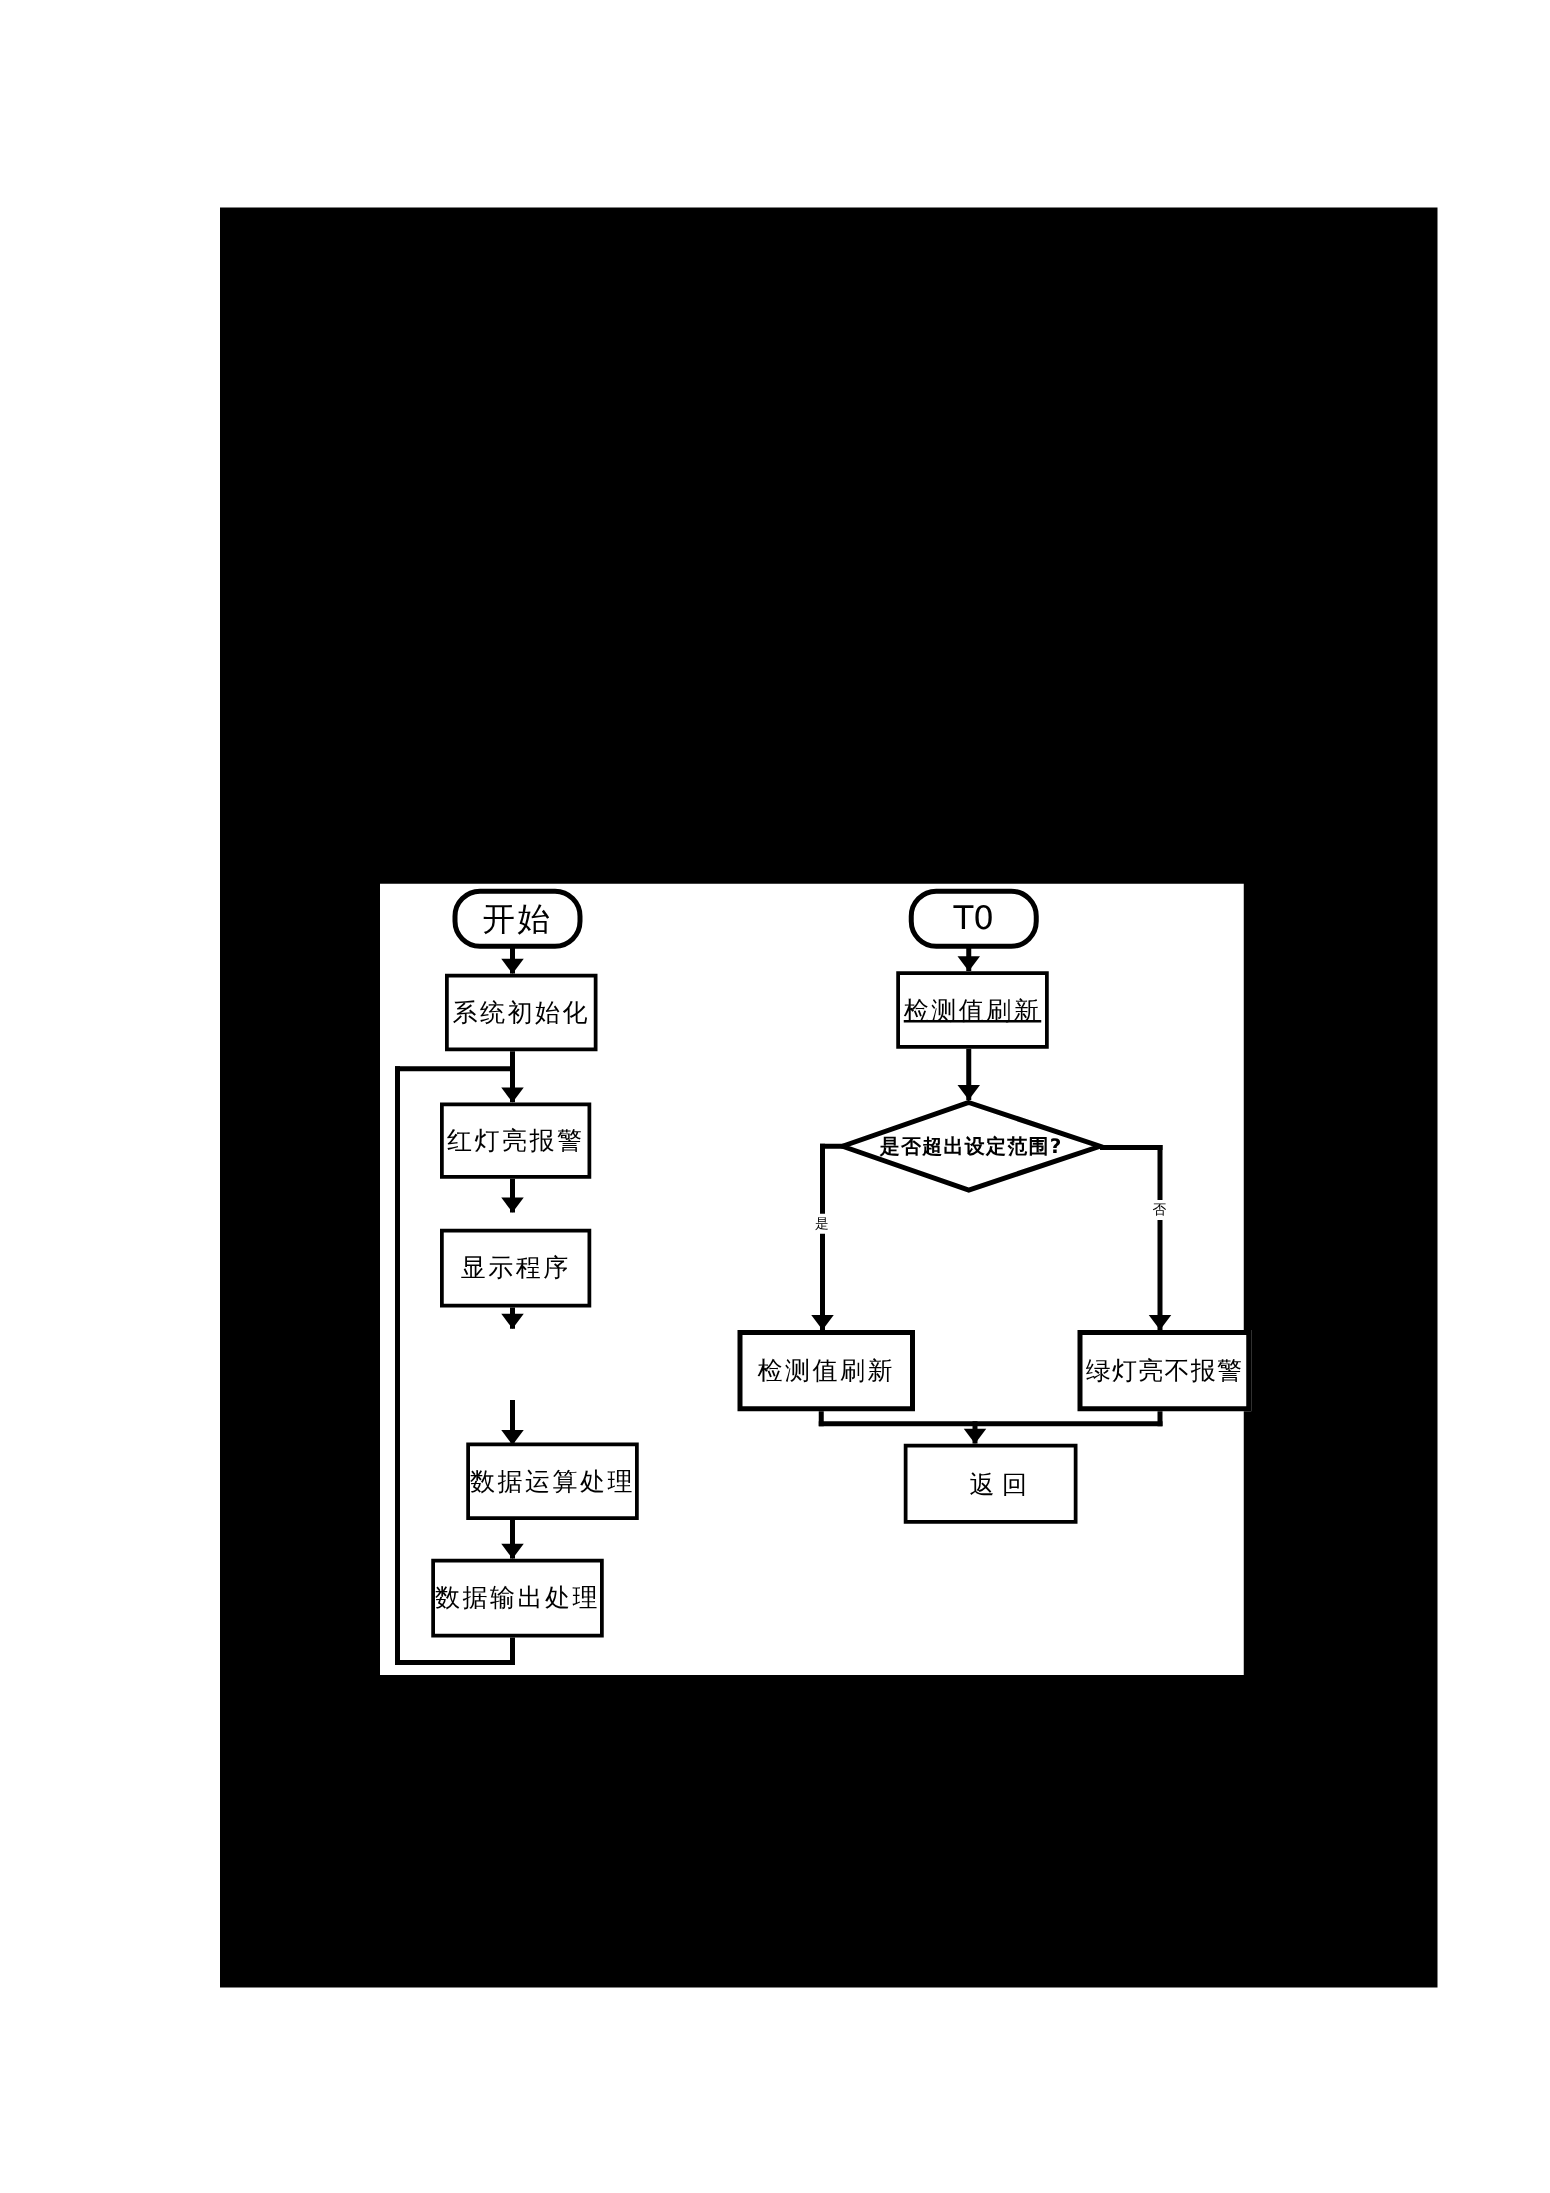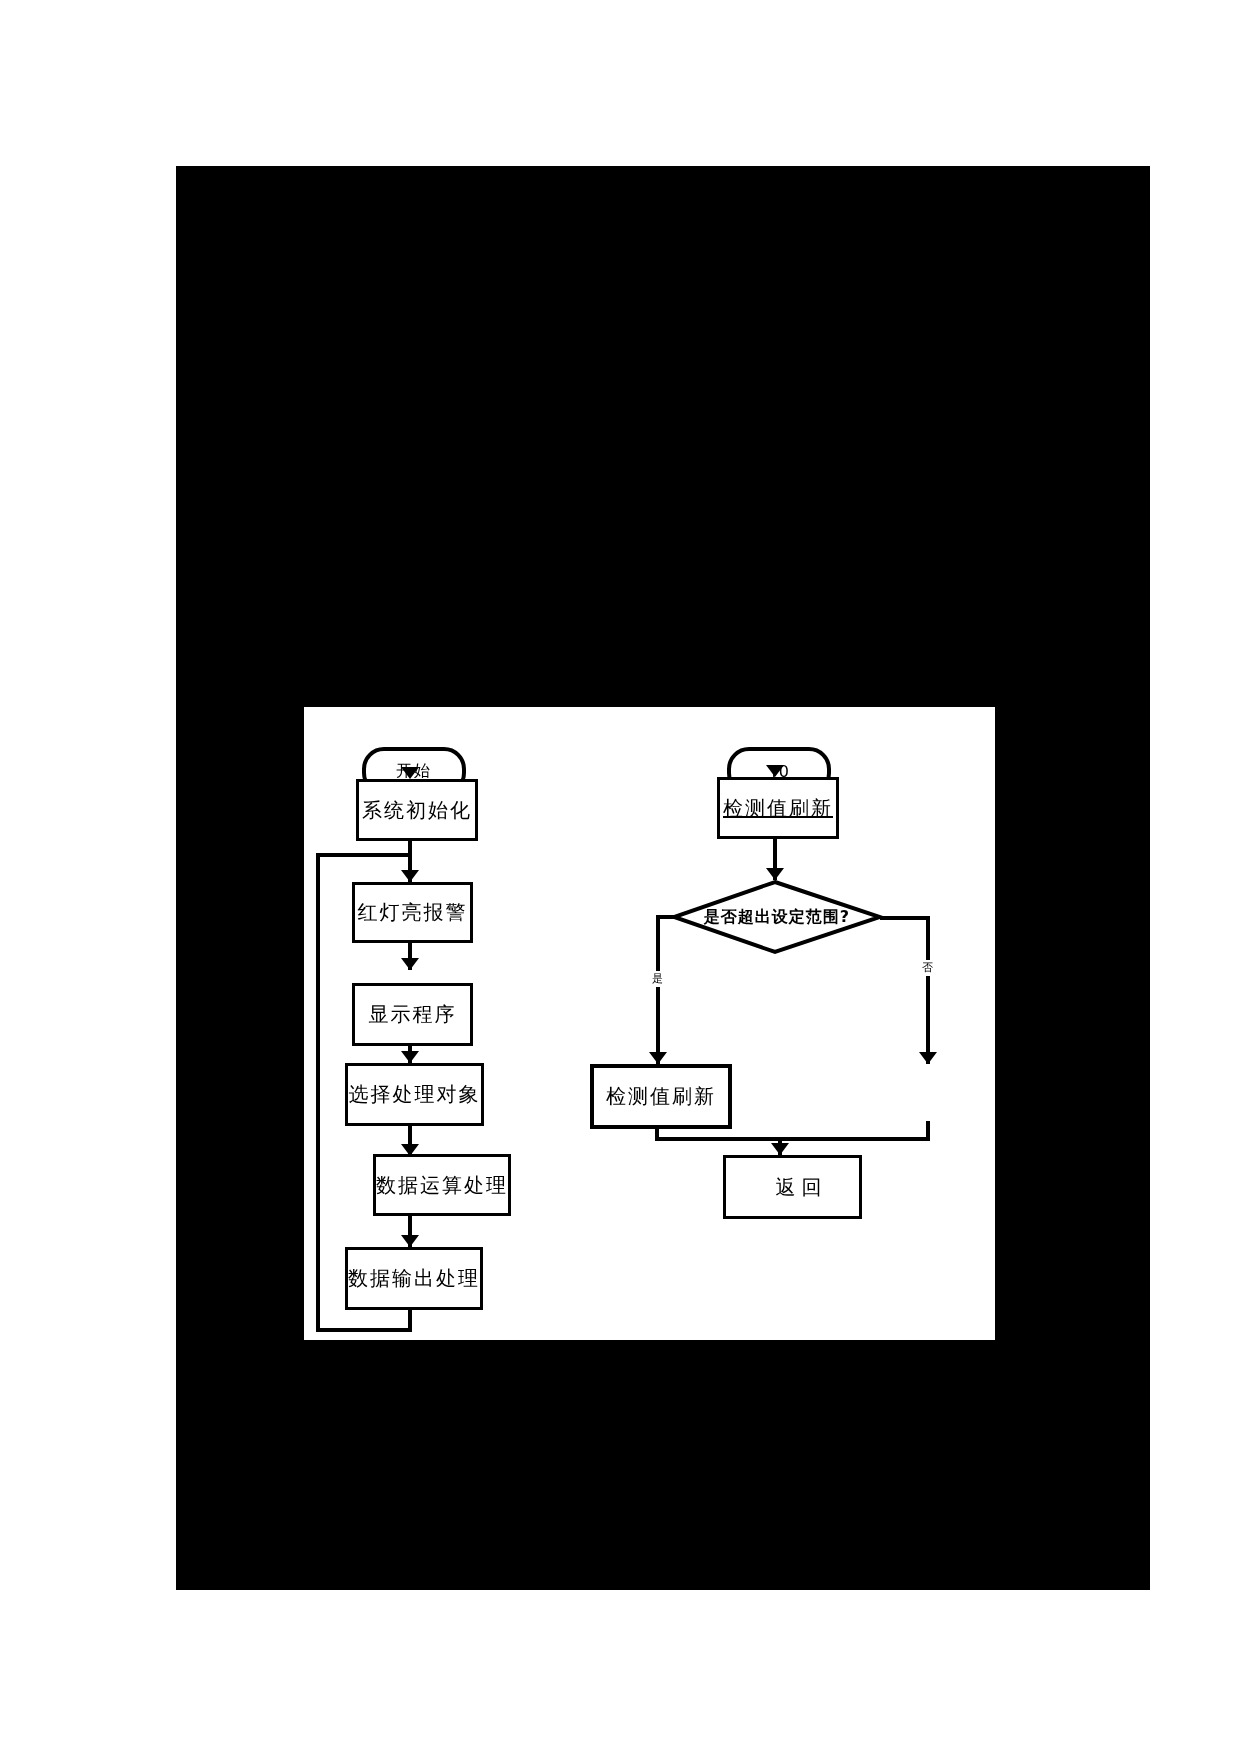"开始" .oval { font-size: 16px -> 26px; margin-top: 36px -> none }
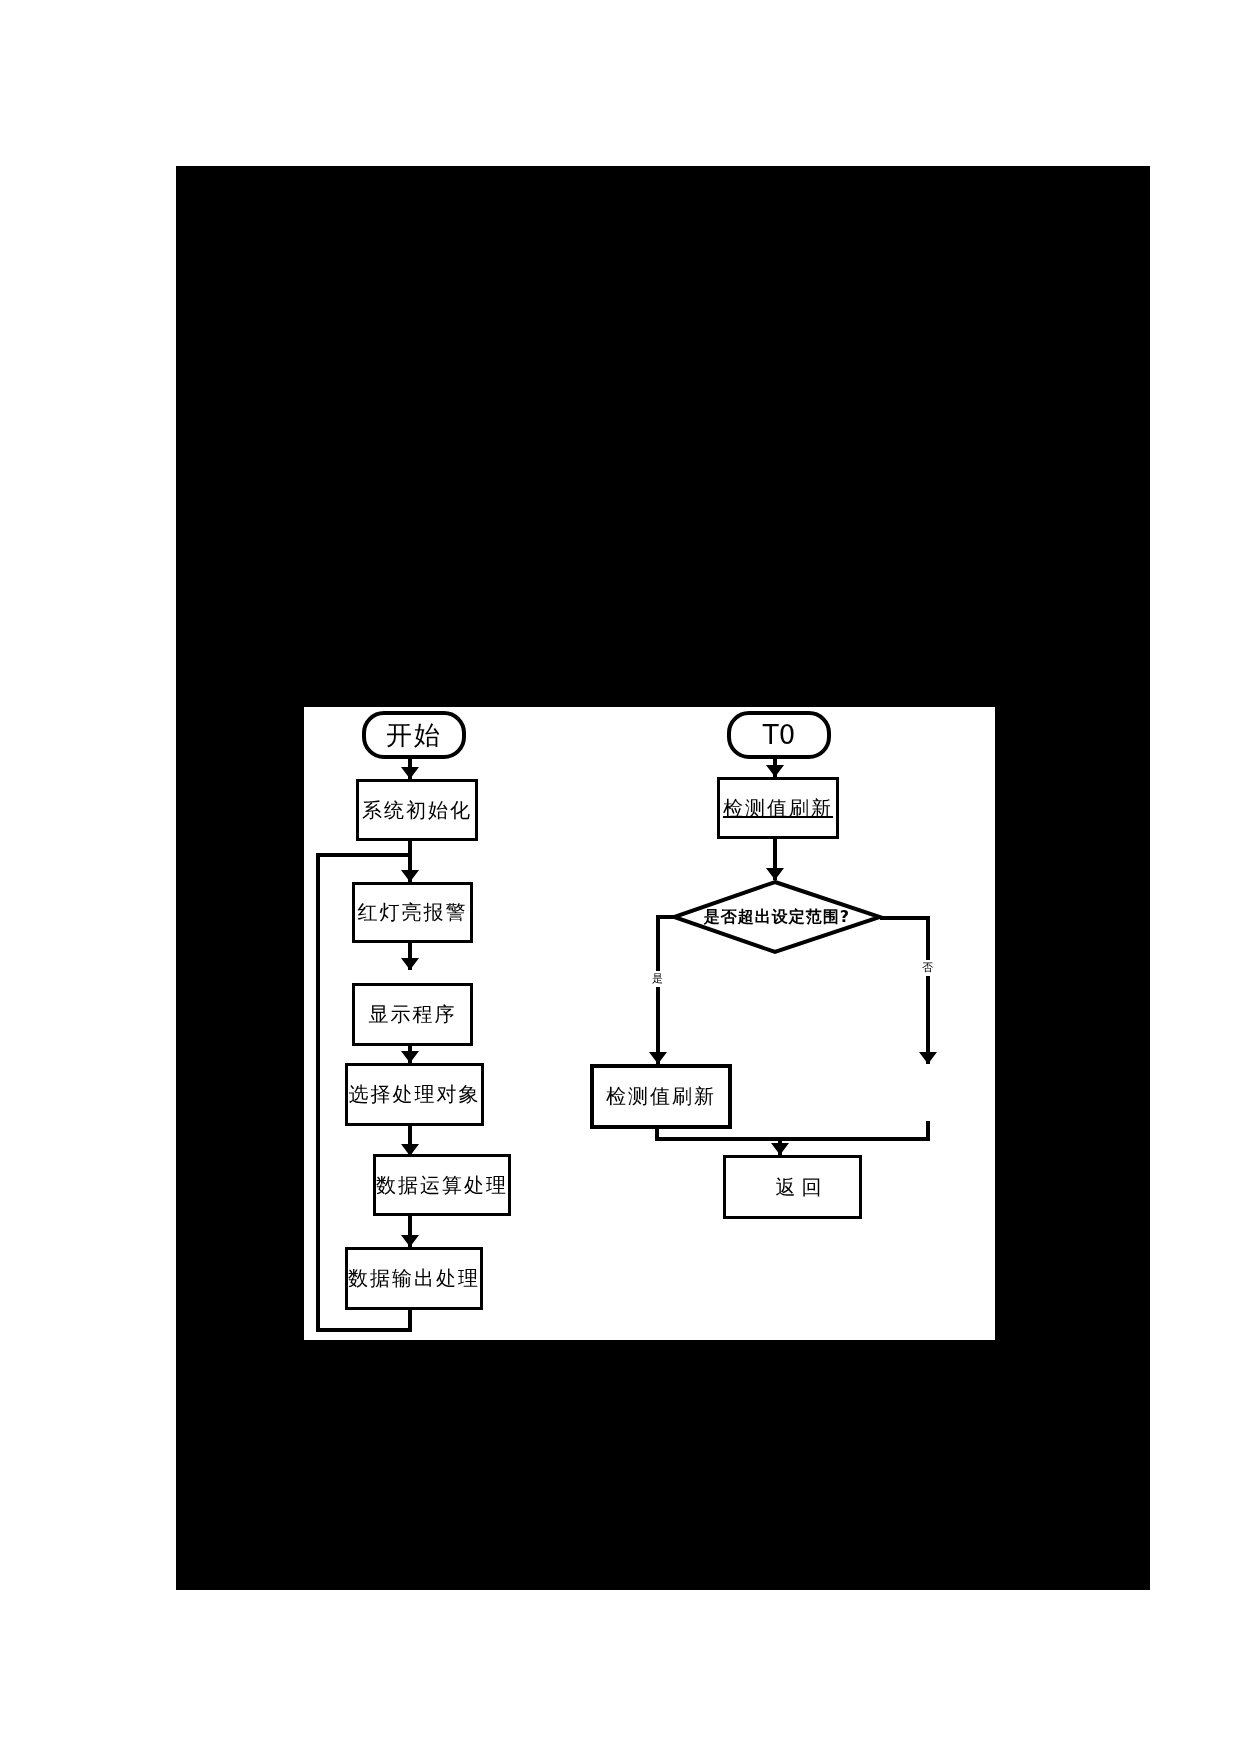"选择处理对象" div.node { html: <div>选择处理对象</div> -> none }
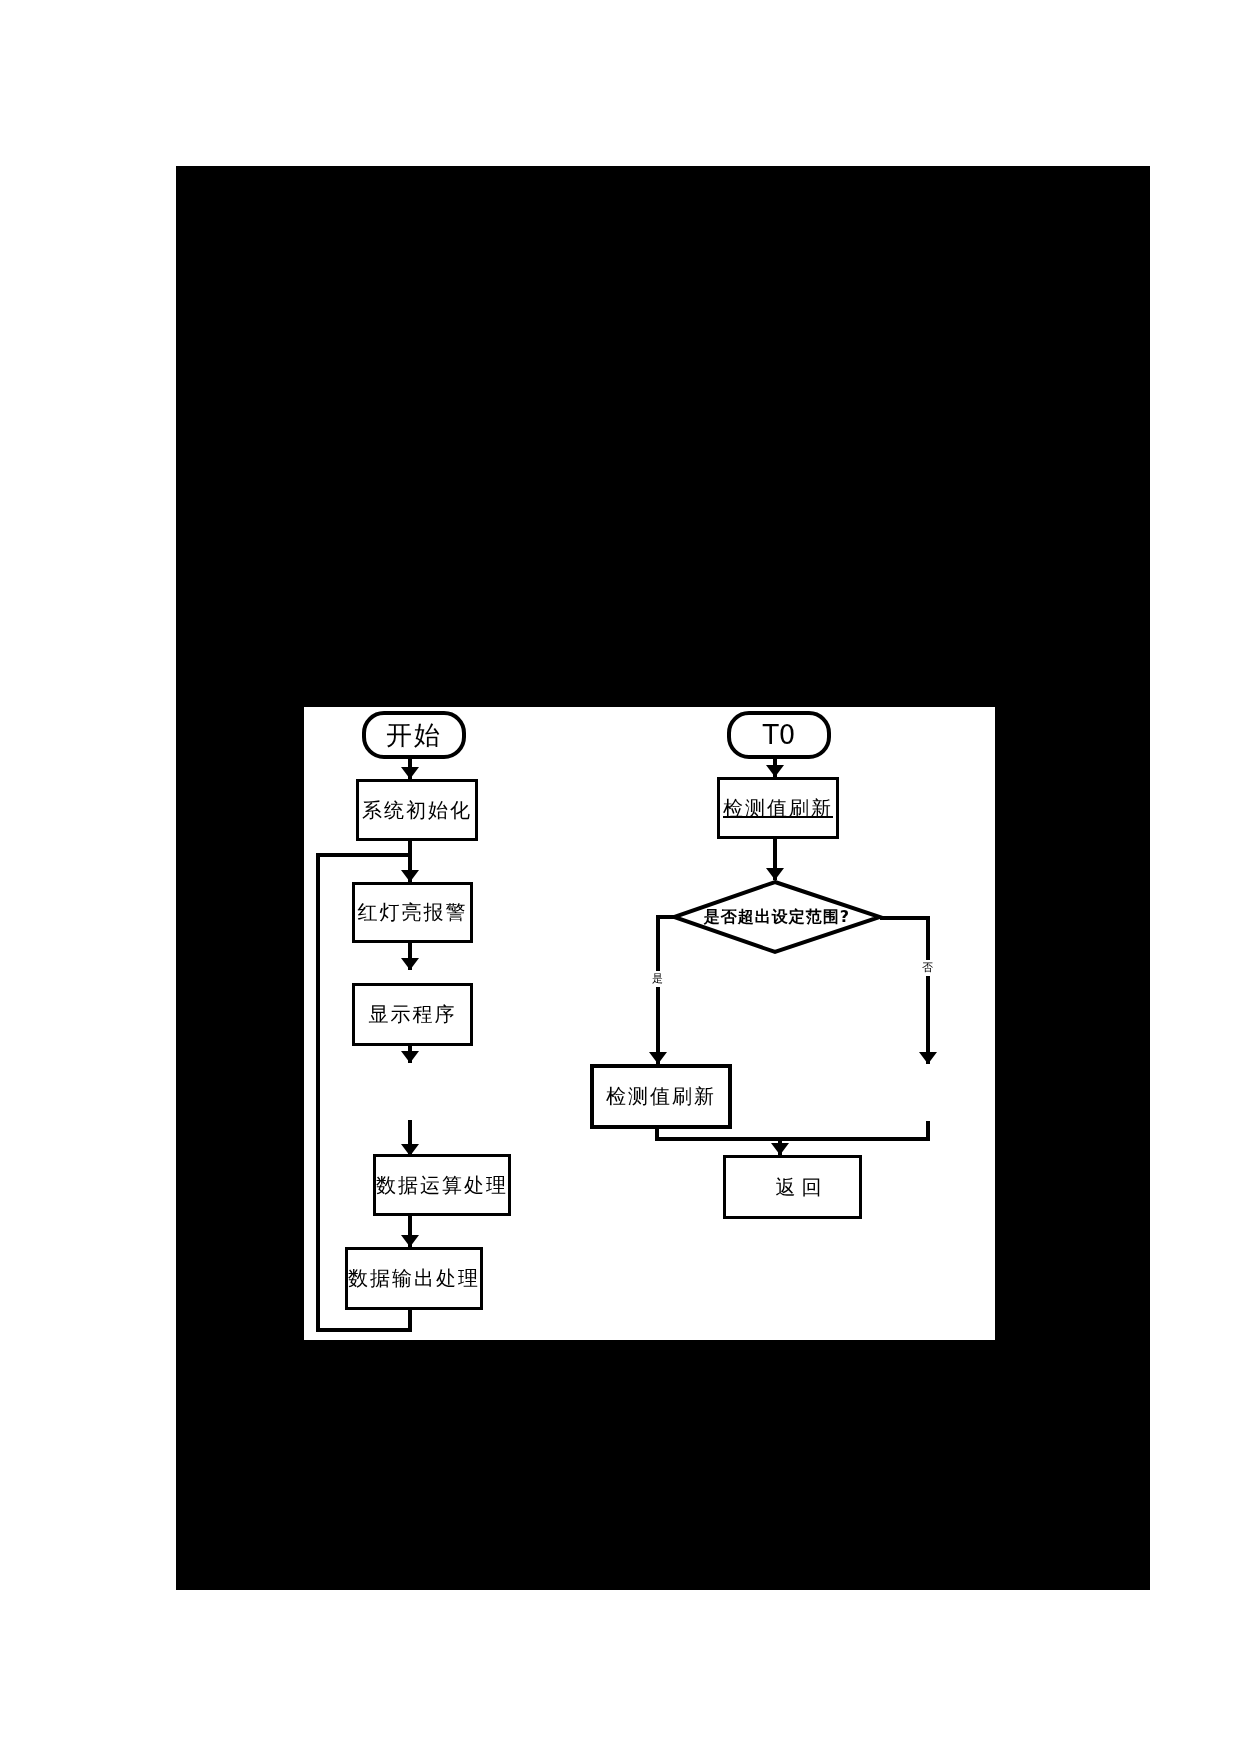"绿灯亮不报警" div.node { html: none -> <div>绿灯亮不报警</div> }
